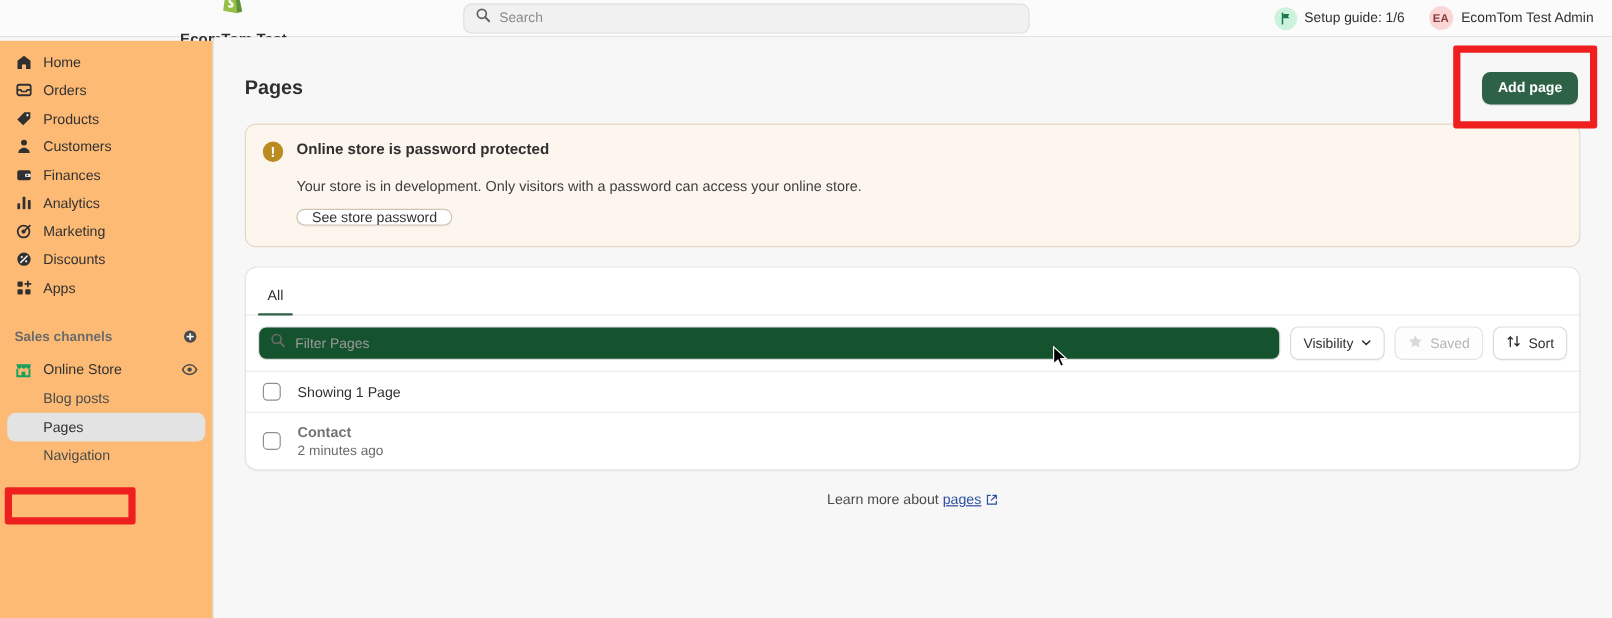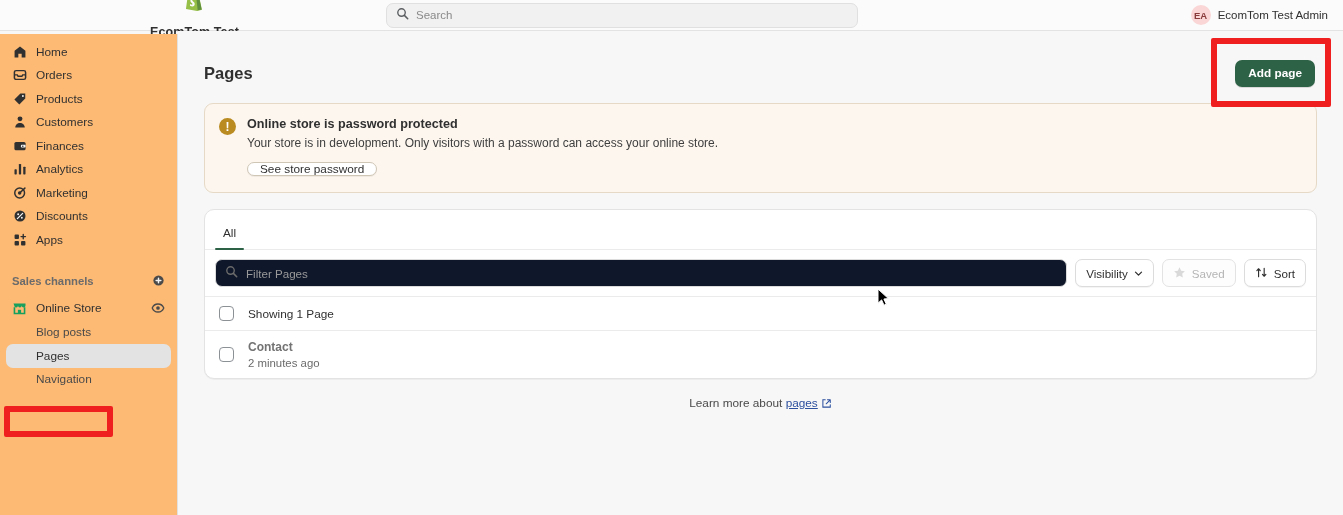"Setup guide: 1/6" div.setup-chip { html: none -> <div> <span> <svg> <path></path> <path></path> </svg> </span> <span>Setup guide: 1/6</span> </div> }
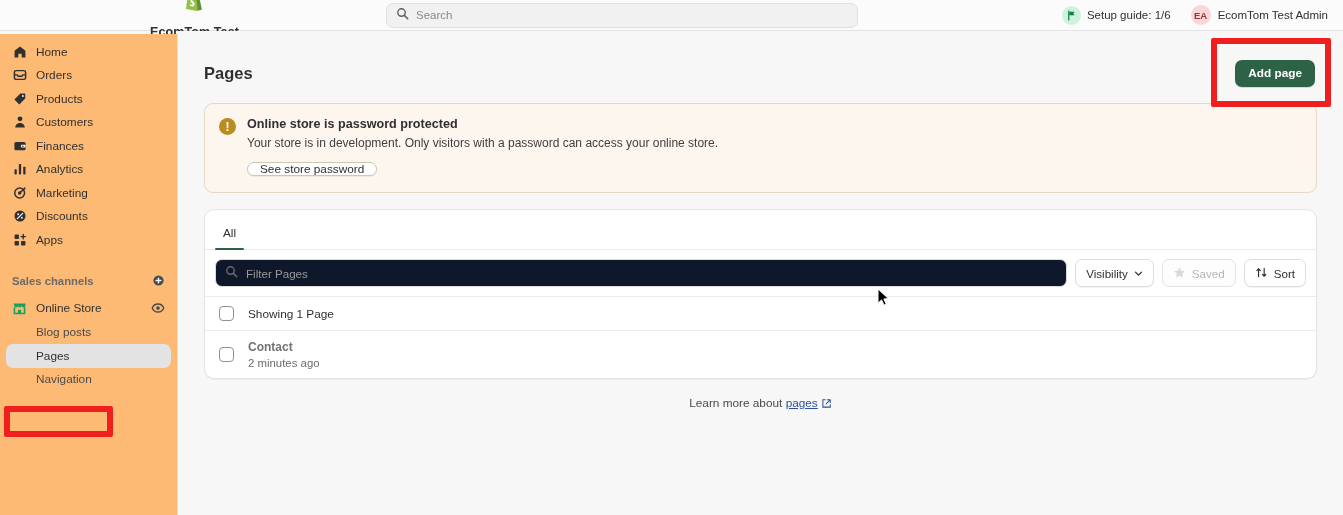"Your store is in development." .banner p { margin-top: 5px -> 17px }
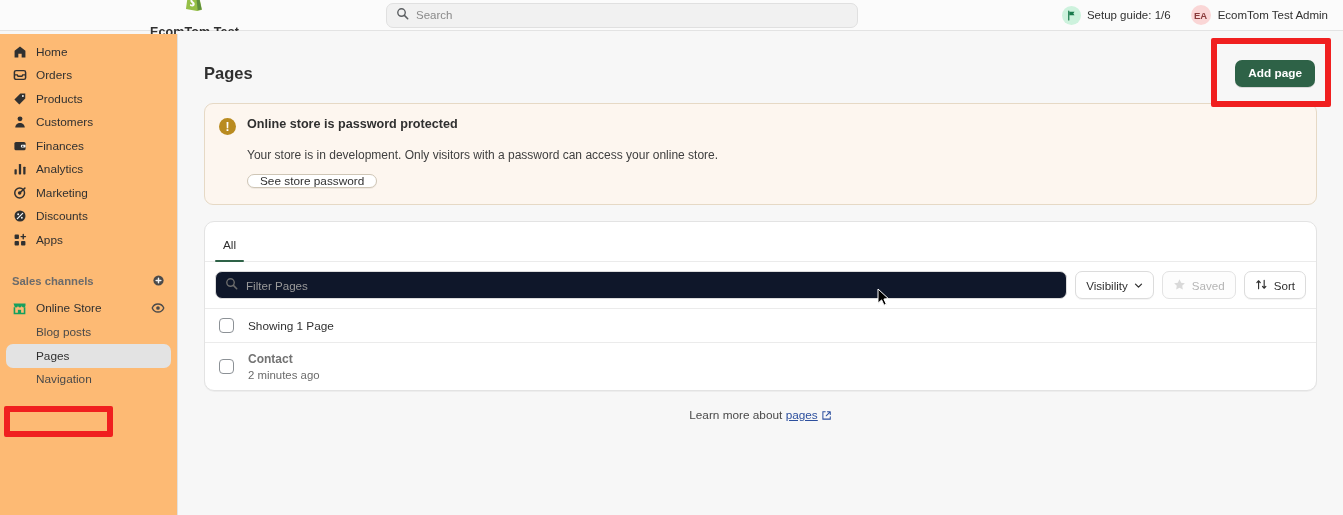"Filter Pages" .filter-input { background: #0f172a -> #14532d }
